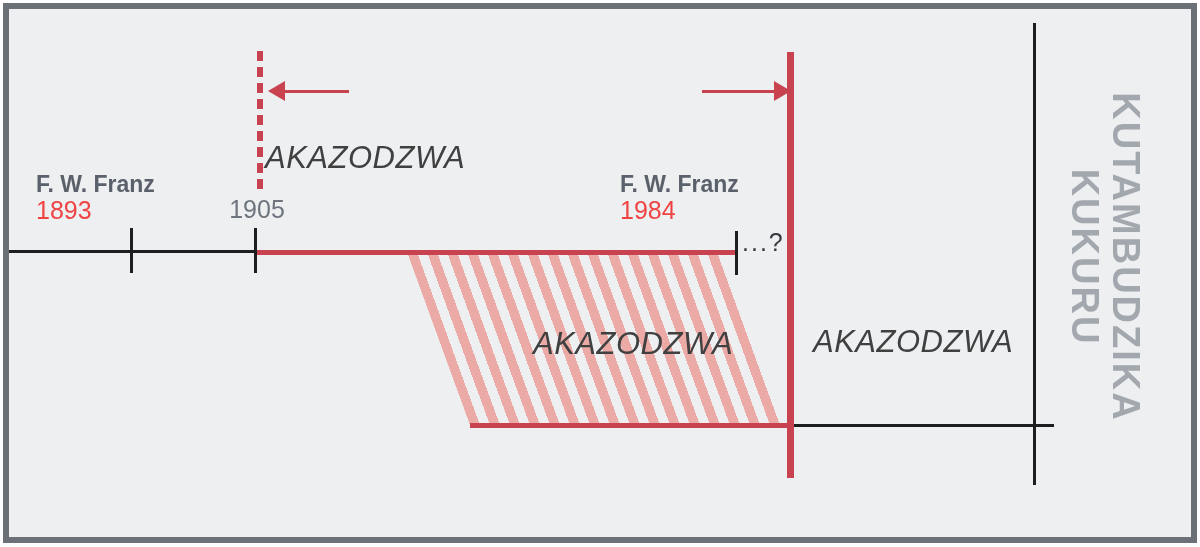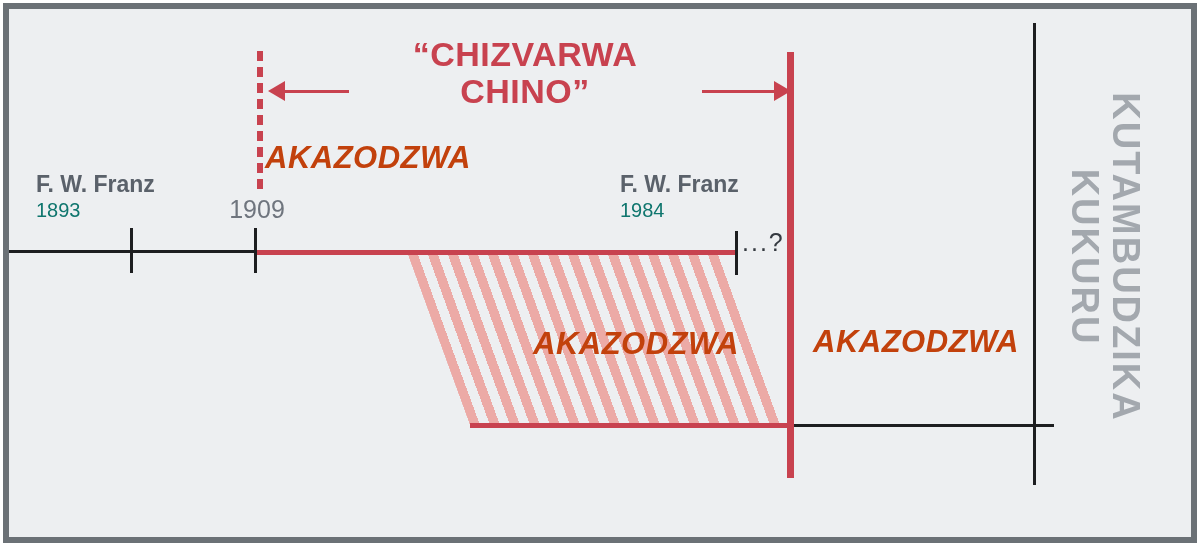"“CHIZVARWA" div.abs { html: <div> <div>“CHIZVARWA</div> <div>CHINO”</div> </div> -> none }
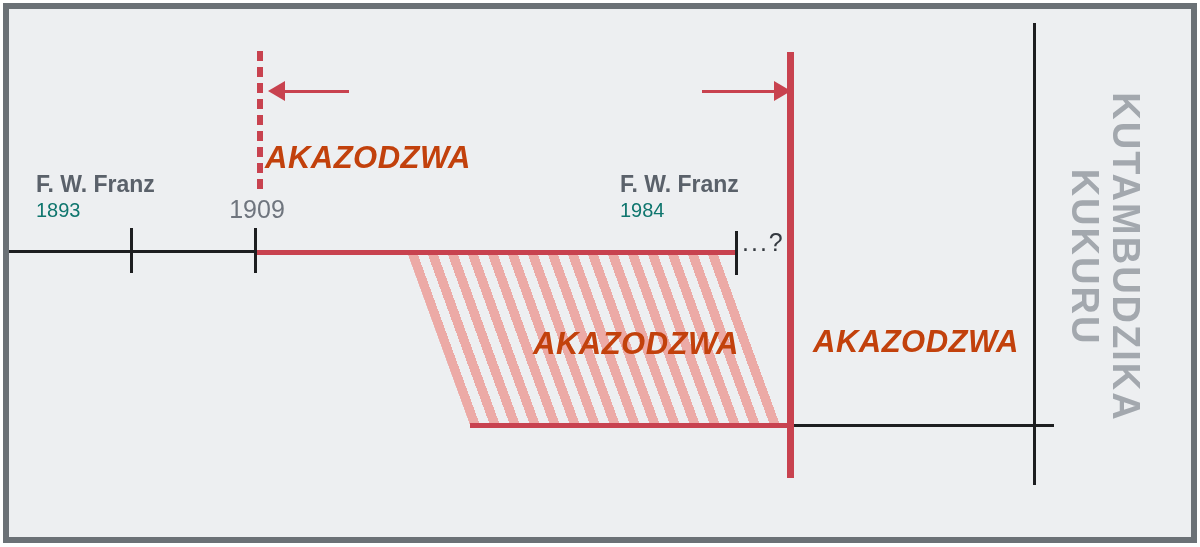"AKAZODZWA" .akazodzwa { color: #c2410c -> #404040; font-weight: bold -> none }
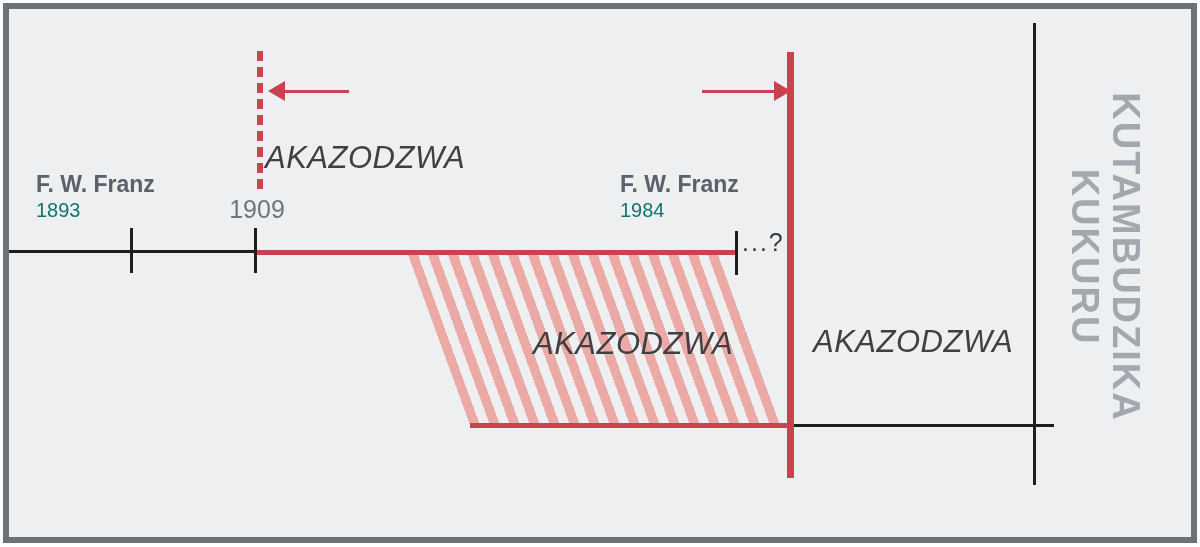"1893" .event .year { color: #0f766e -> #ef4444; font-size: 20px -> 25px }
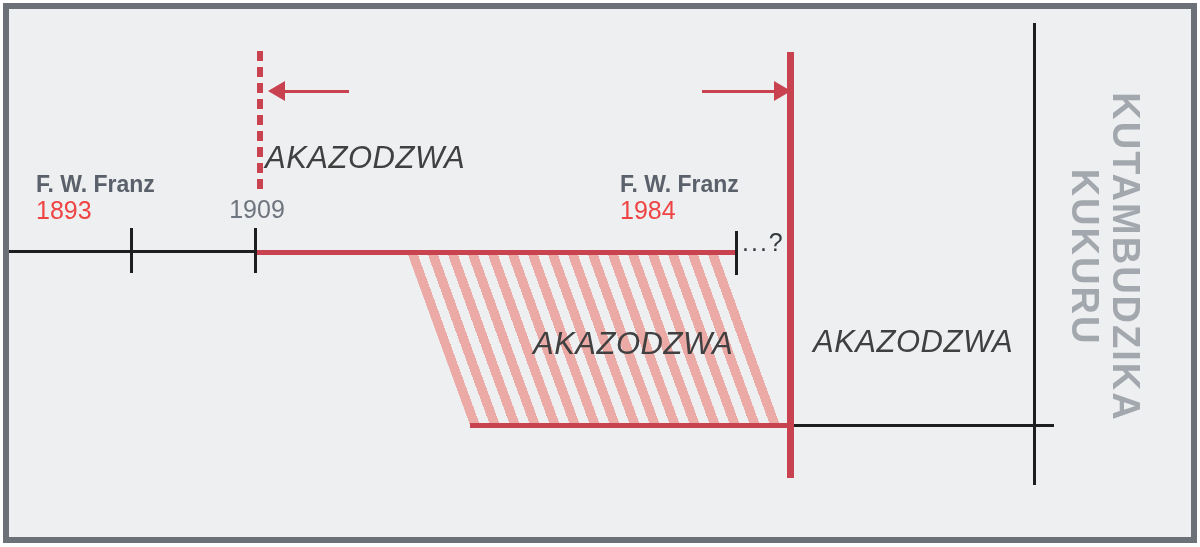"1909" div.abs { text: 1909 -> 1905 }
